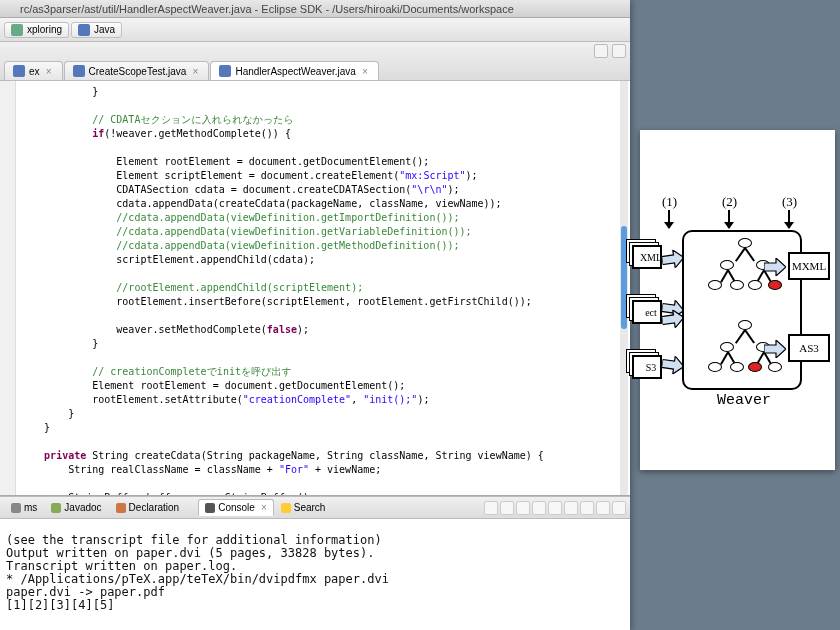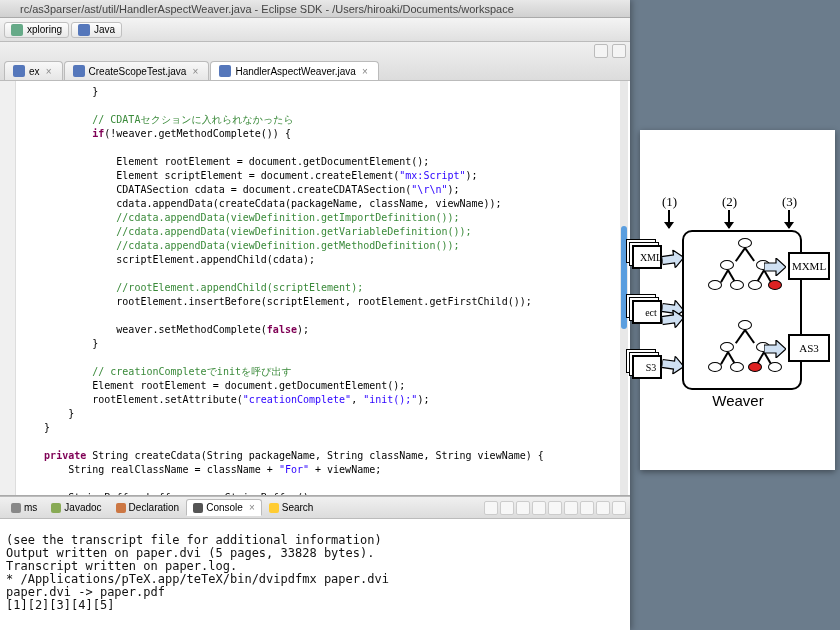"Weaver" .weaver-caption { font-family: Liberation Sans, sans-serif -> Liberation Mono, monospace; left: 38px -> 44px }
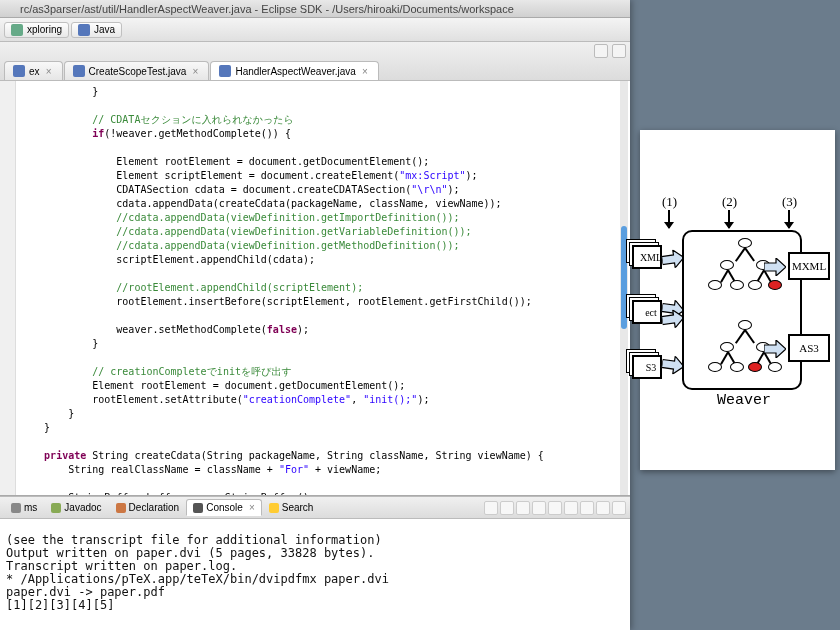"Console" .btab.active { margin-left: none -> 12px }
